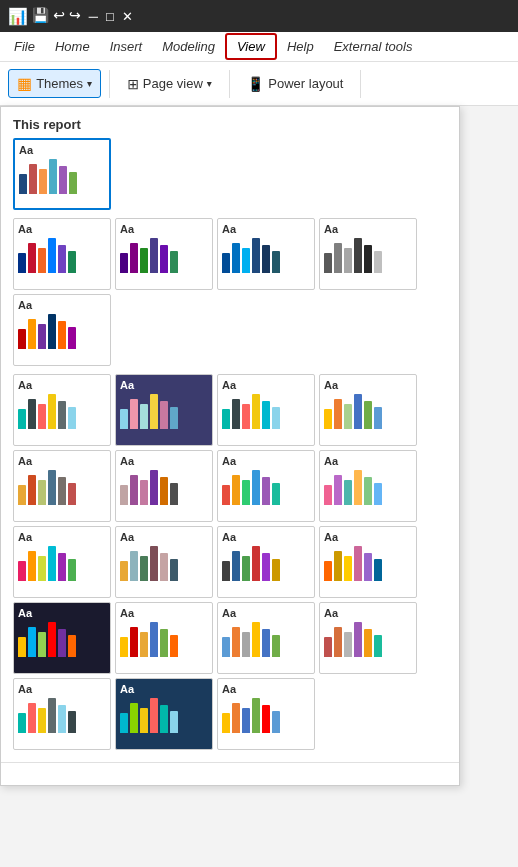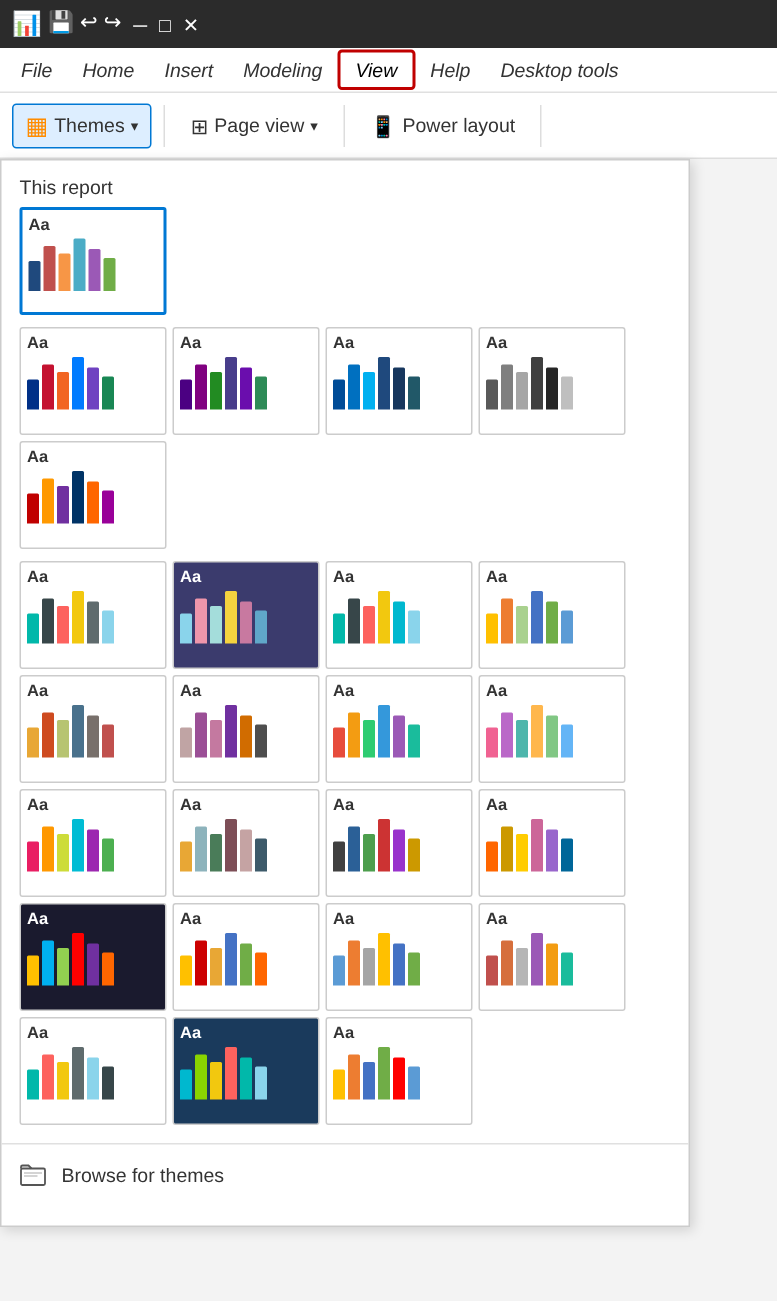"Desktop tools" span.menu-item { text: Desktop -> External }
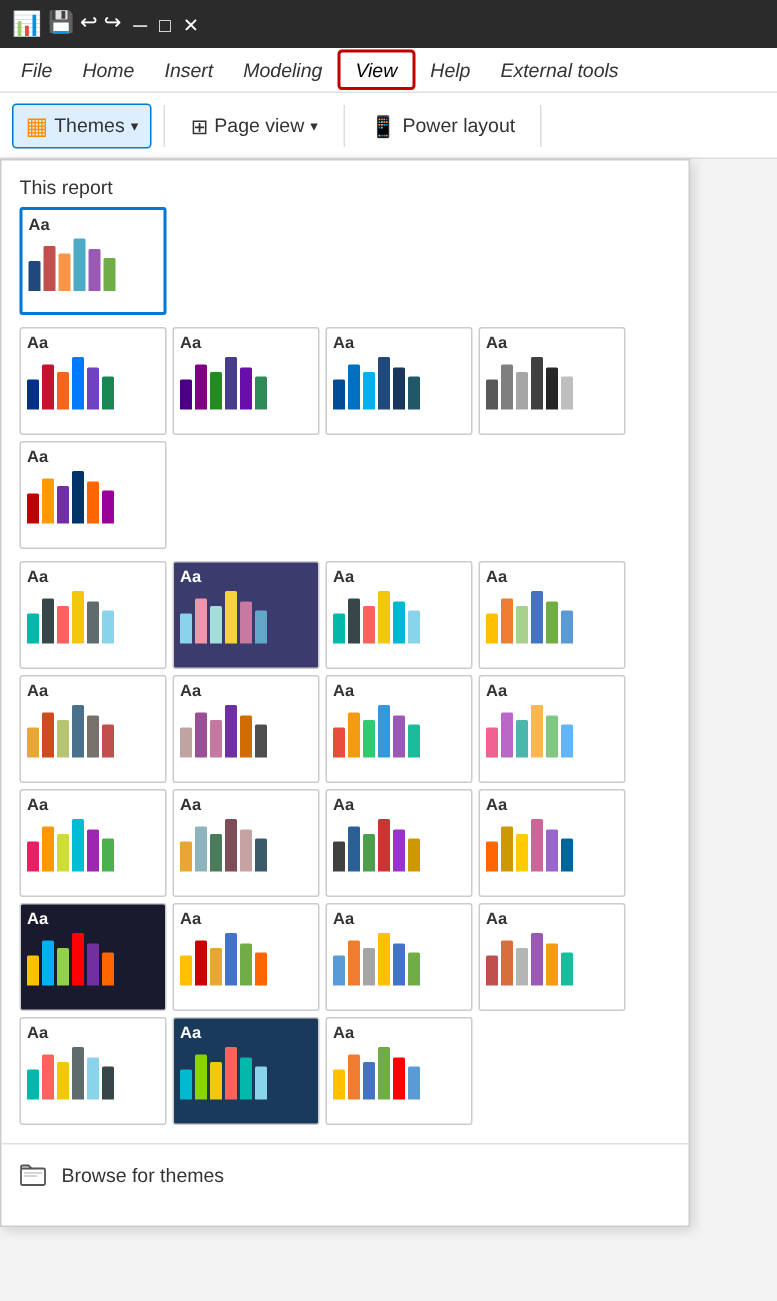"This report" .section-title { font-weight: 400 -> 700 }
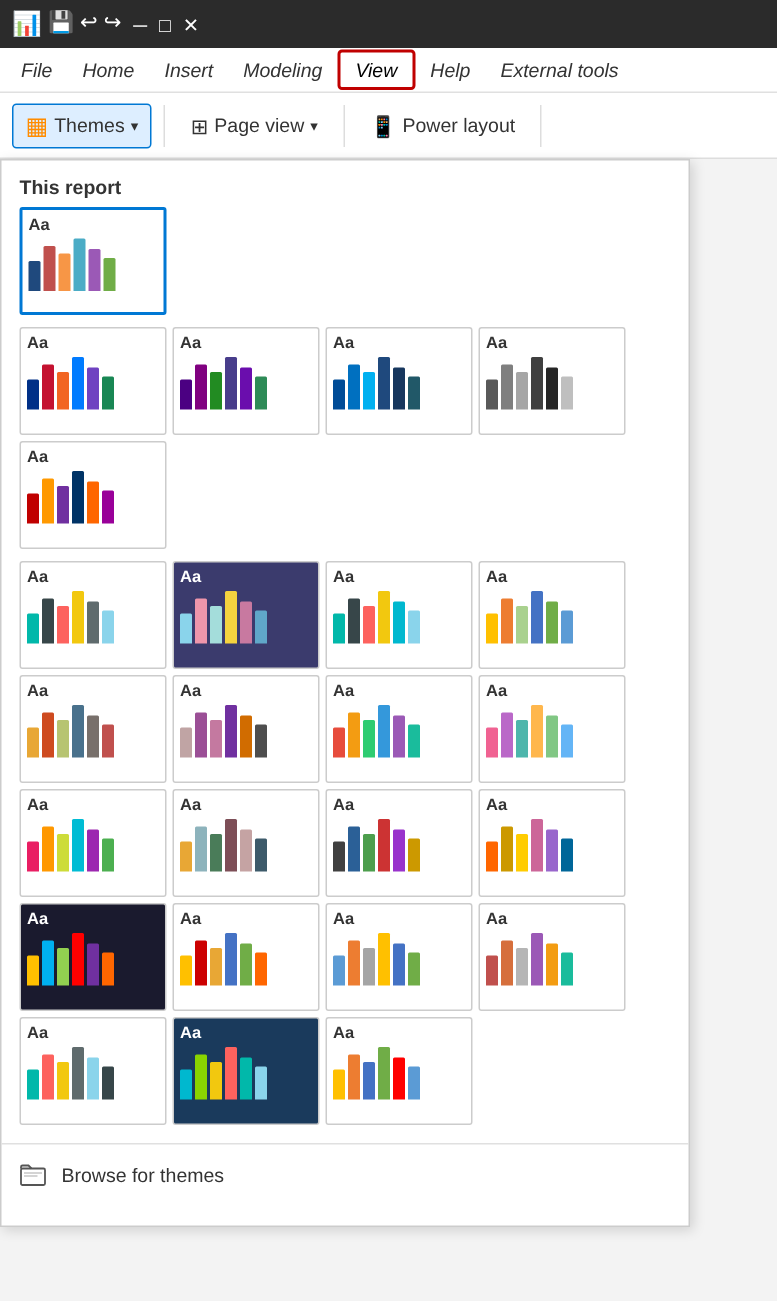"Browse for themes" div.menu-action-item { html: <div> <div> <svg> <rect></rect> <path></path> <line></line> <line></line> </svg> </div> <span>Browse for themes</span> </div> -> none }
